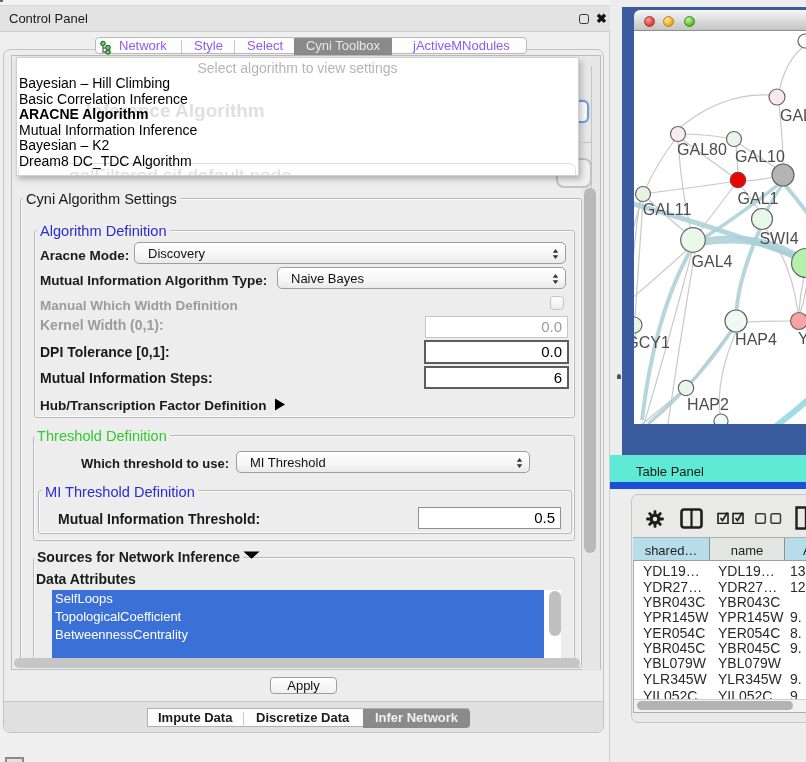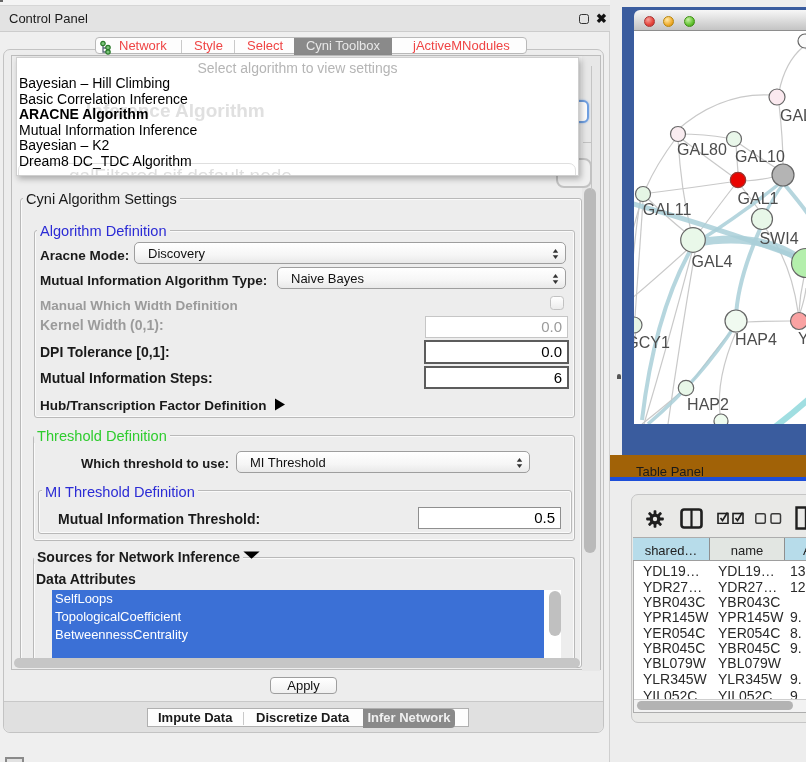"Network" .ttab { color: #ef4444 -> #8b5cf6 }
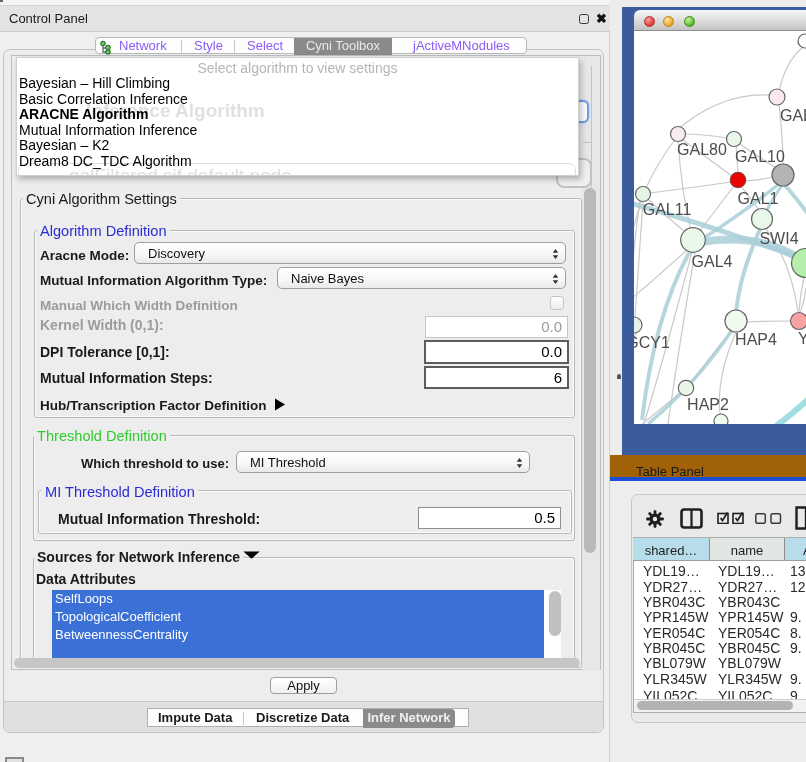"Table Panel" #tpbar { background: #a16207 -> #5eead4; border-bottom: 4px solid #1d4ed8 -> 7px solid #1d4ed8; height: 26px -> 34px }
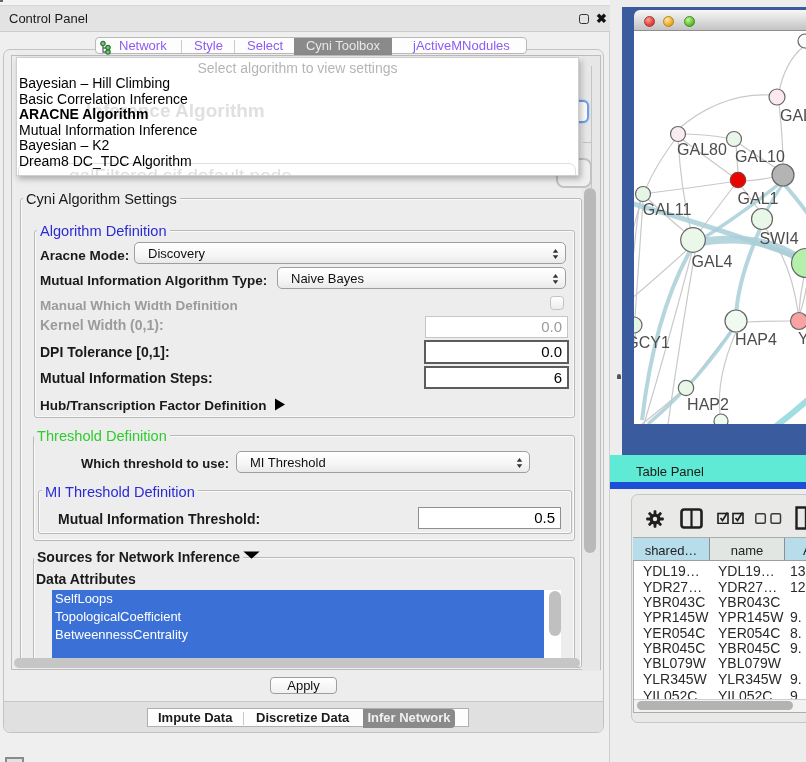"Infer Network" #inftab { width: 92px -> 107px }
